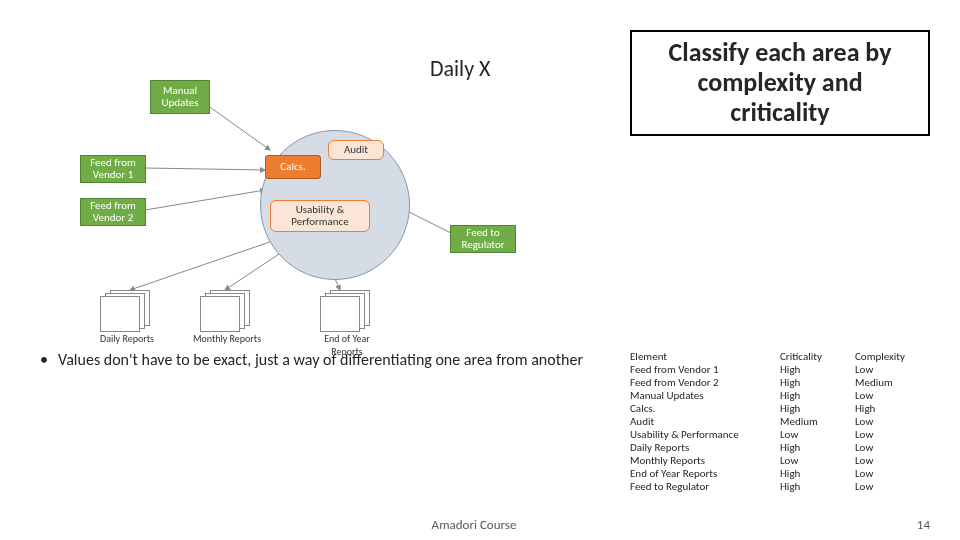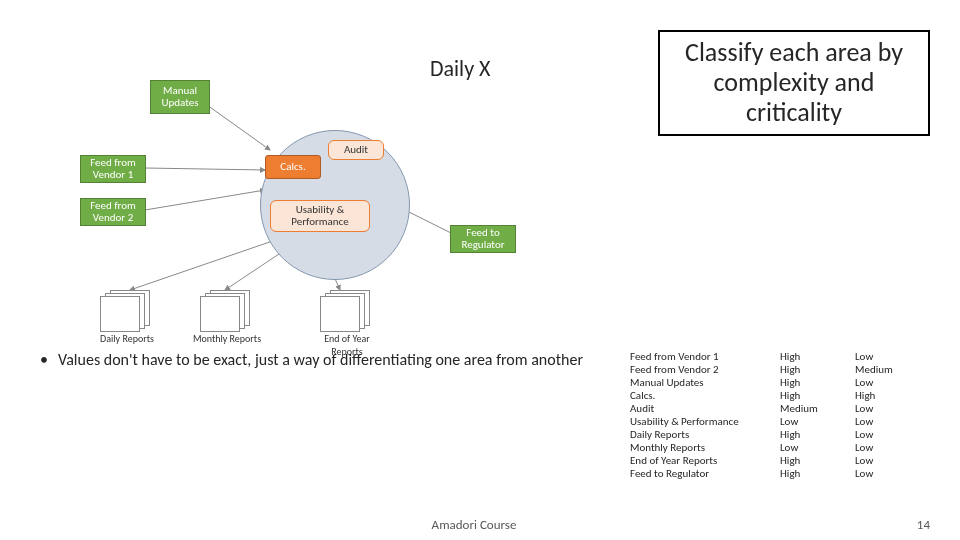"Classify each area by complexity" .headline { font-weight: none -> bold; width: 272px -> 300px }
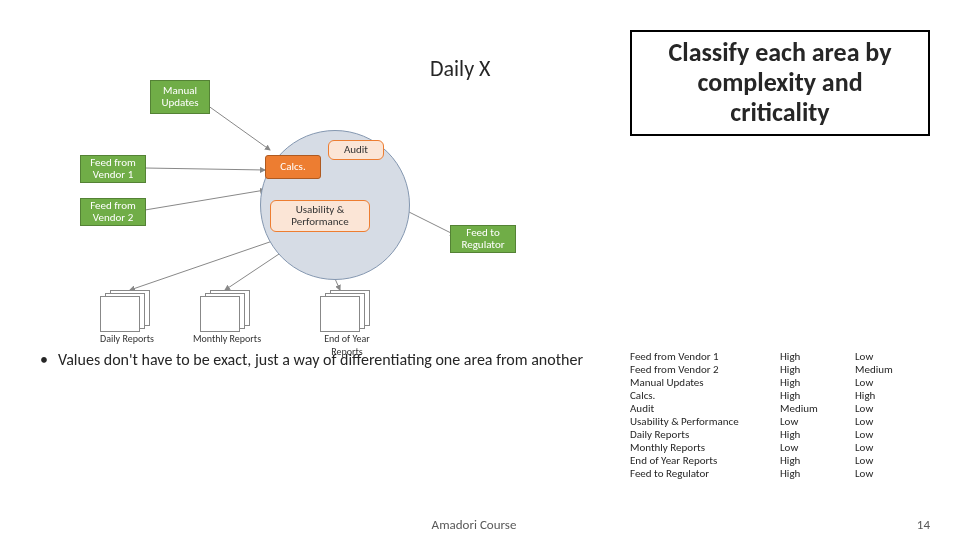"Element" div.row { html: none -> <div> <div>Element</div> <div>Criticality</div> <div>Complexity</div> </div> }
